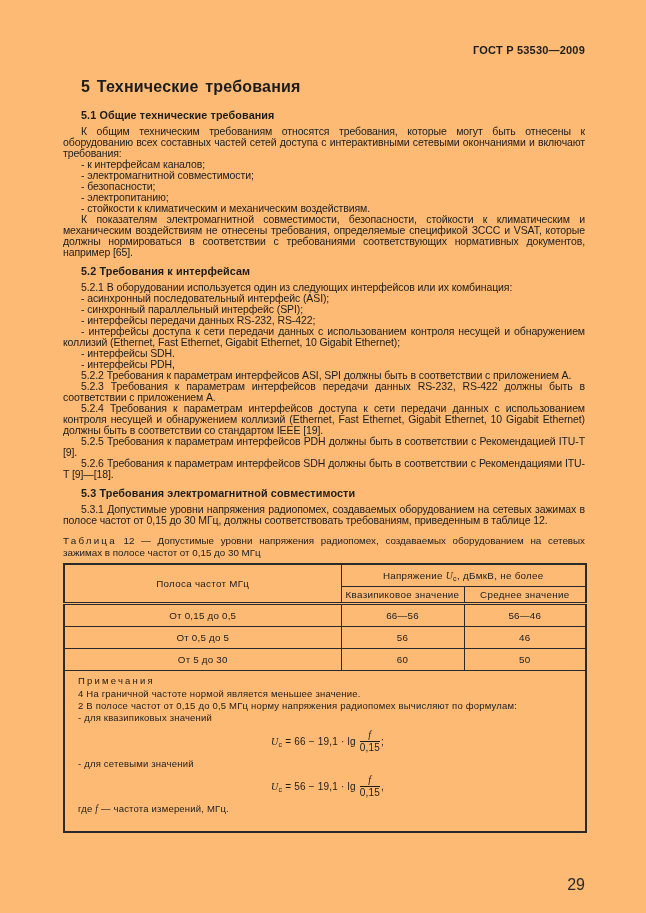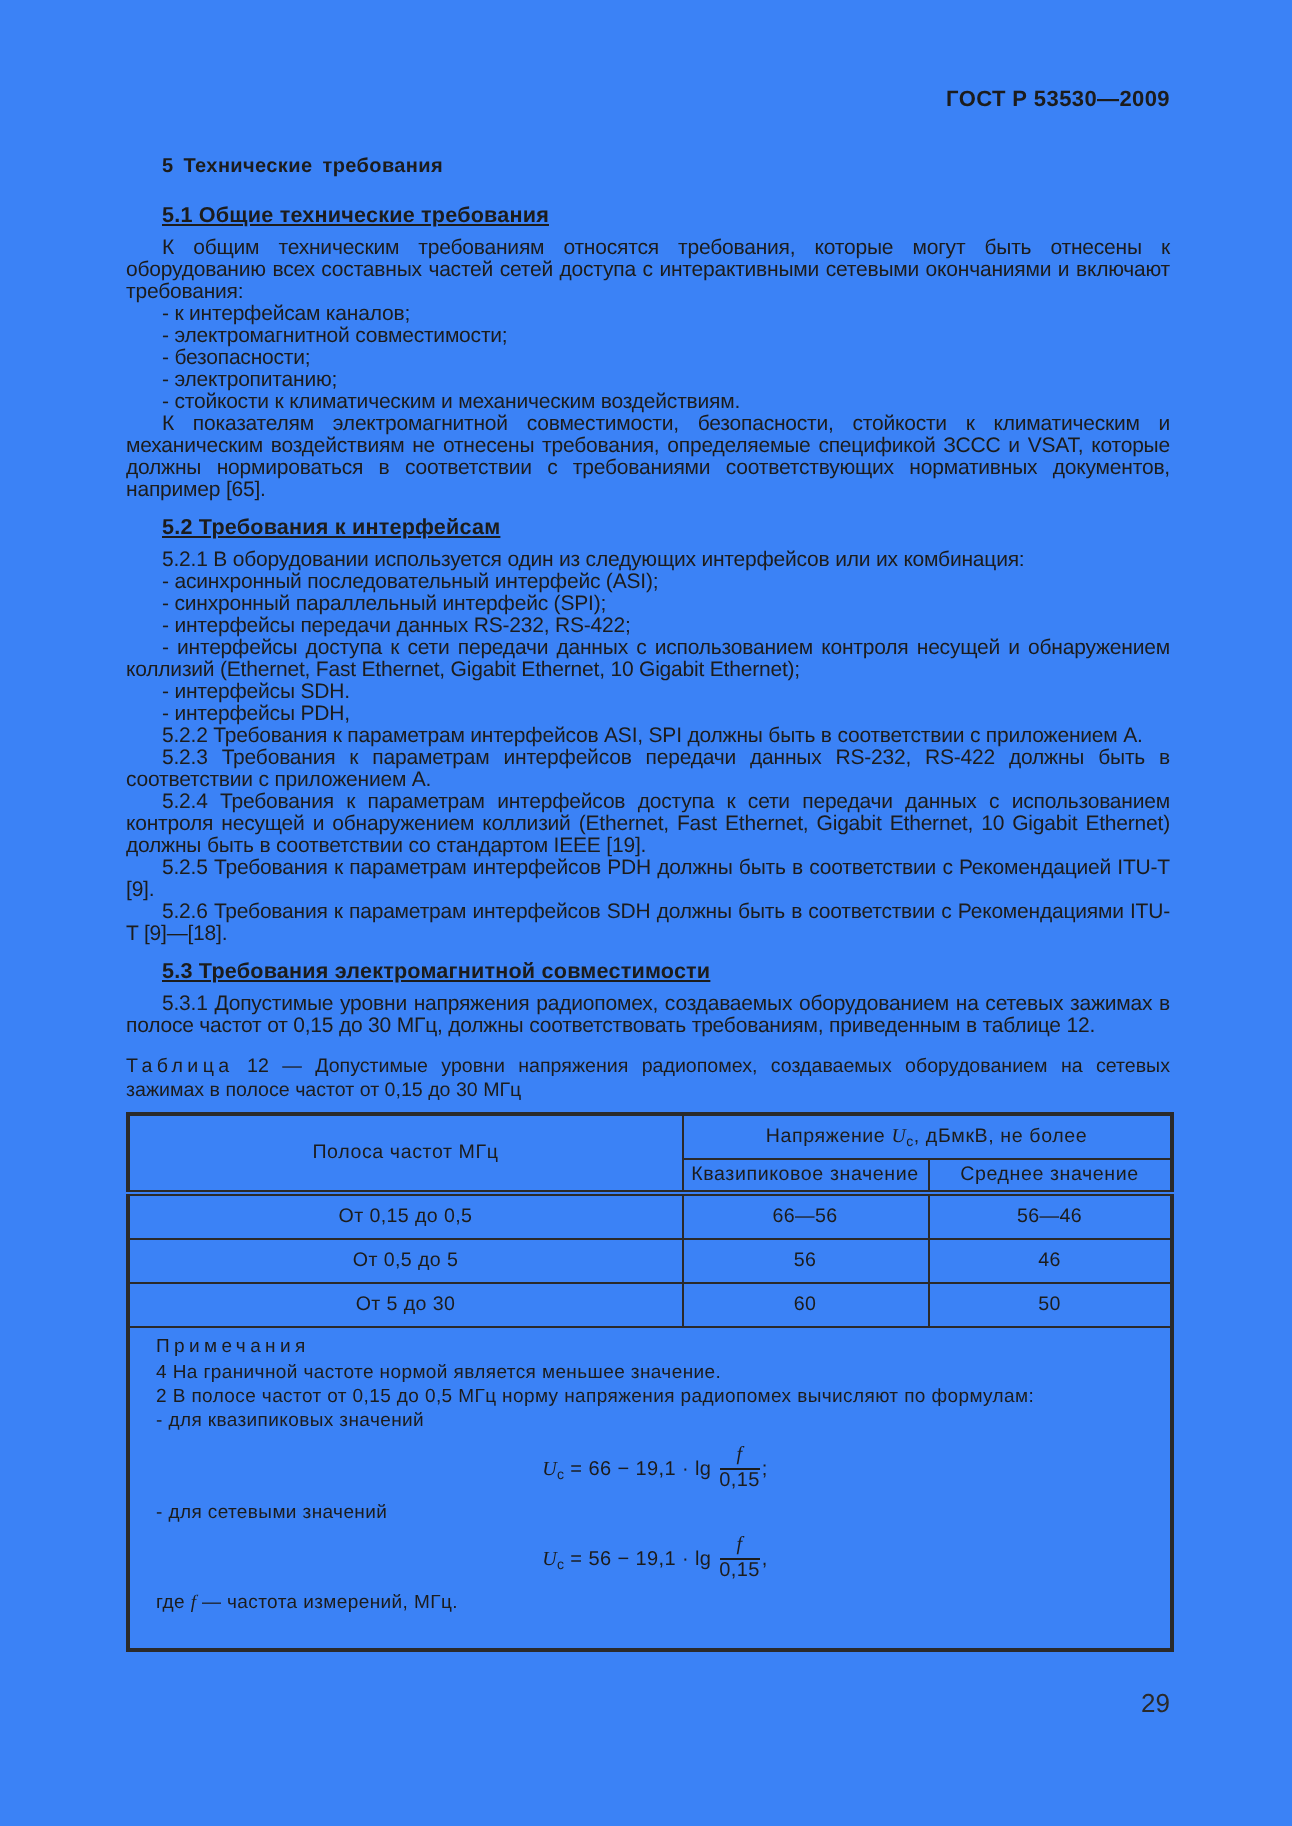"ГОСТ Р 53530—2009" .page { background: #3b82f6 -> #fdba74 }
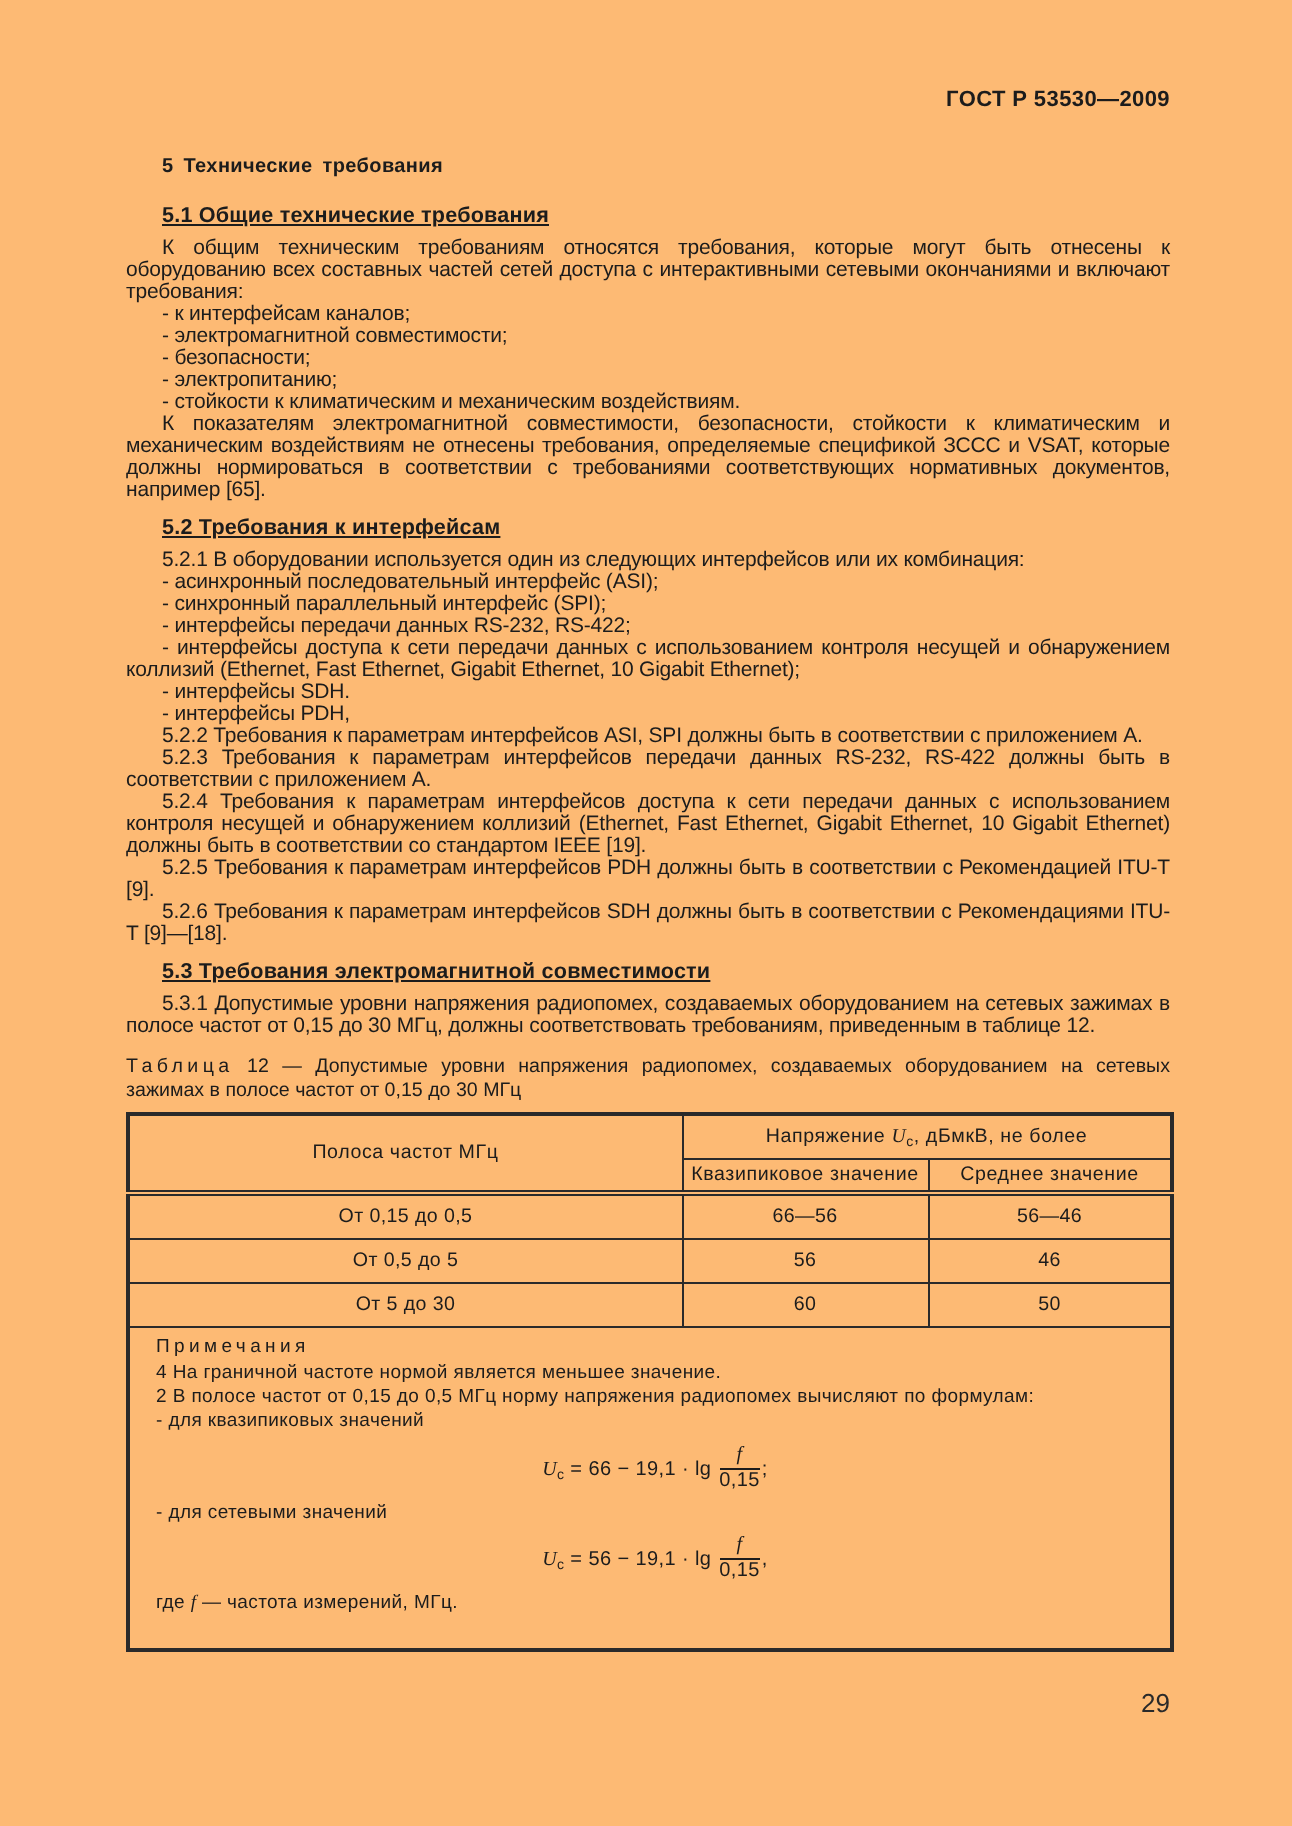"5 Технические требования" .sec-title { font-size: 10px -> 16px }
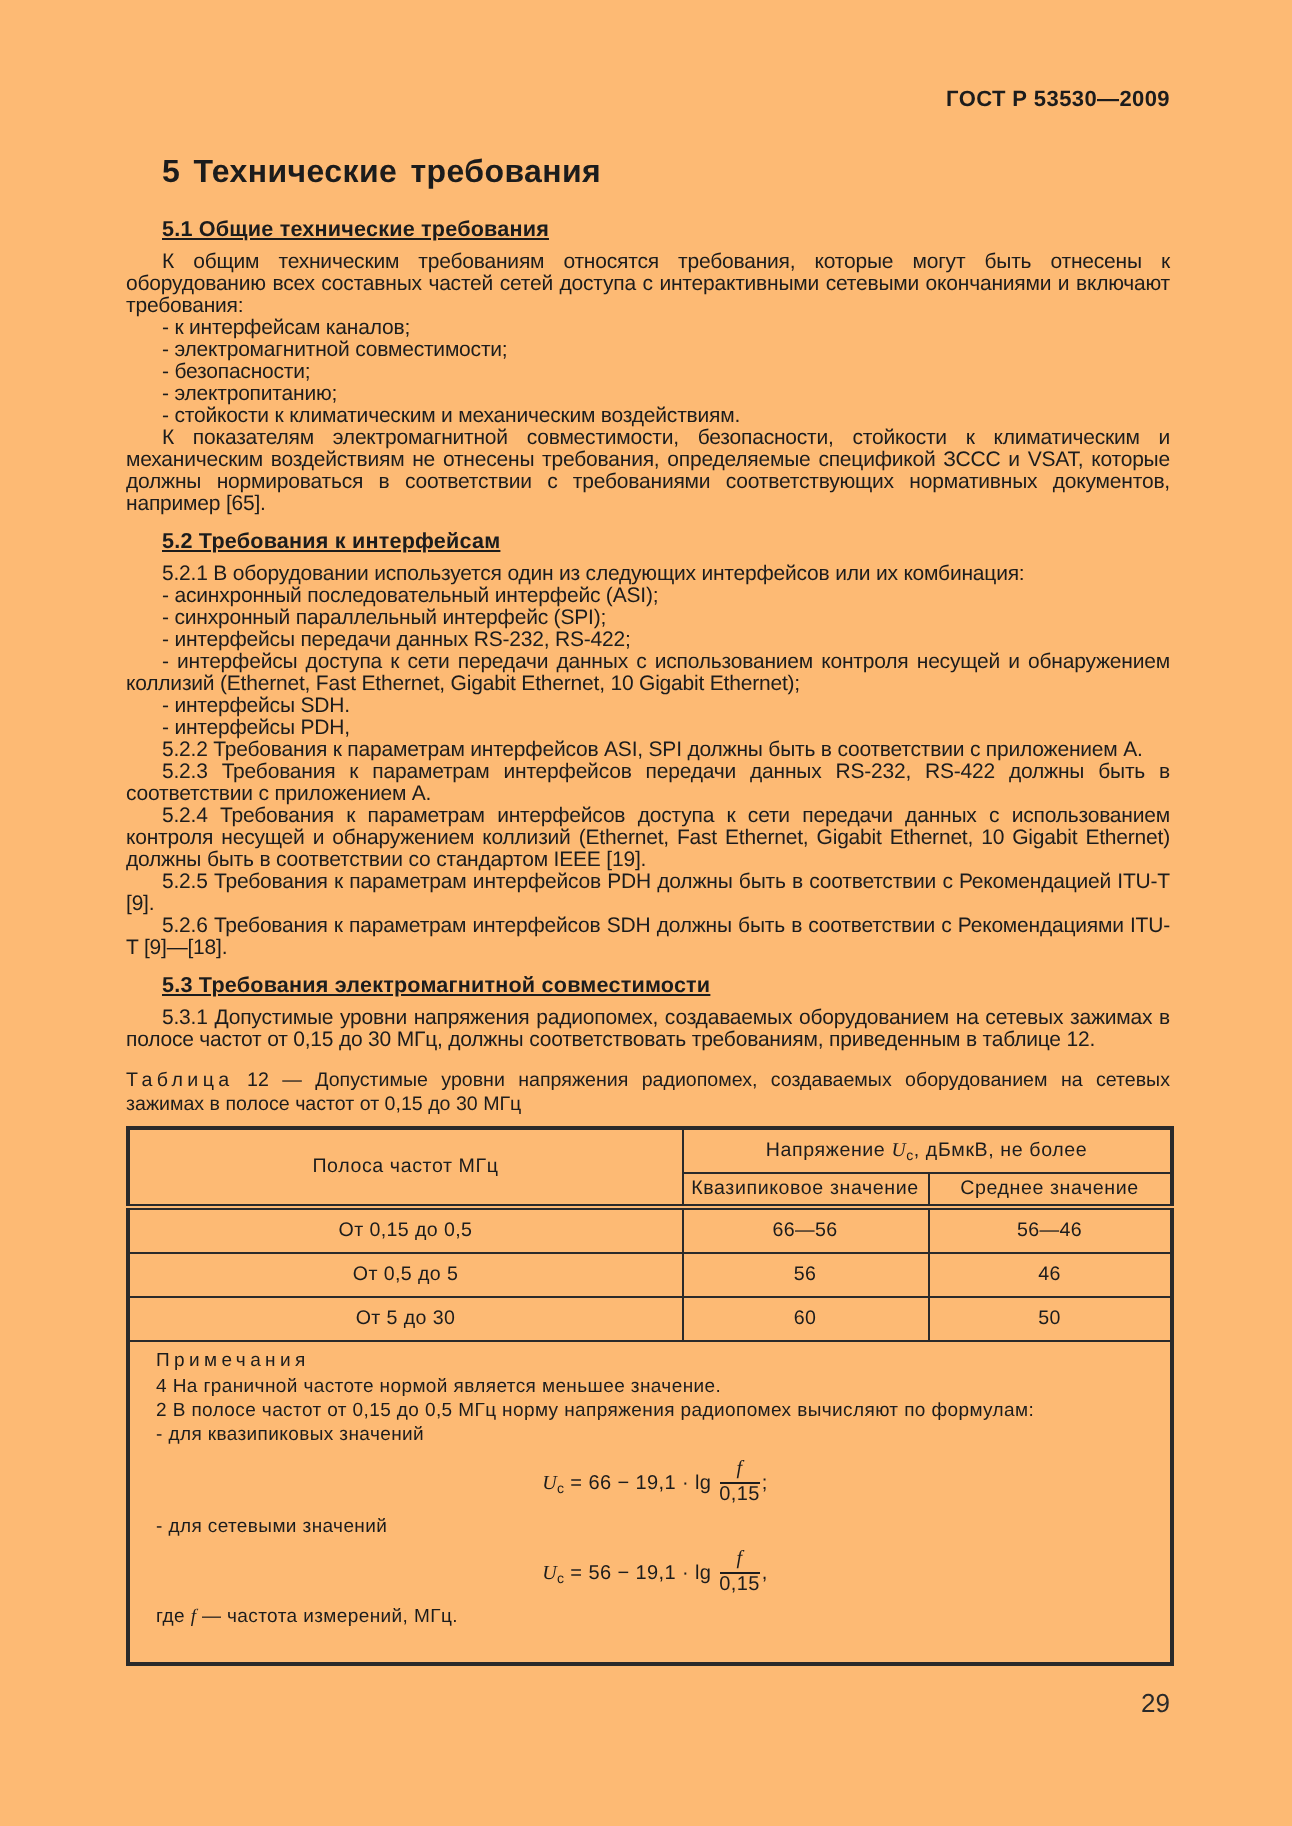"5.1 Общие технические требования" .sub-title { text-decoration: underline -> none }
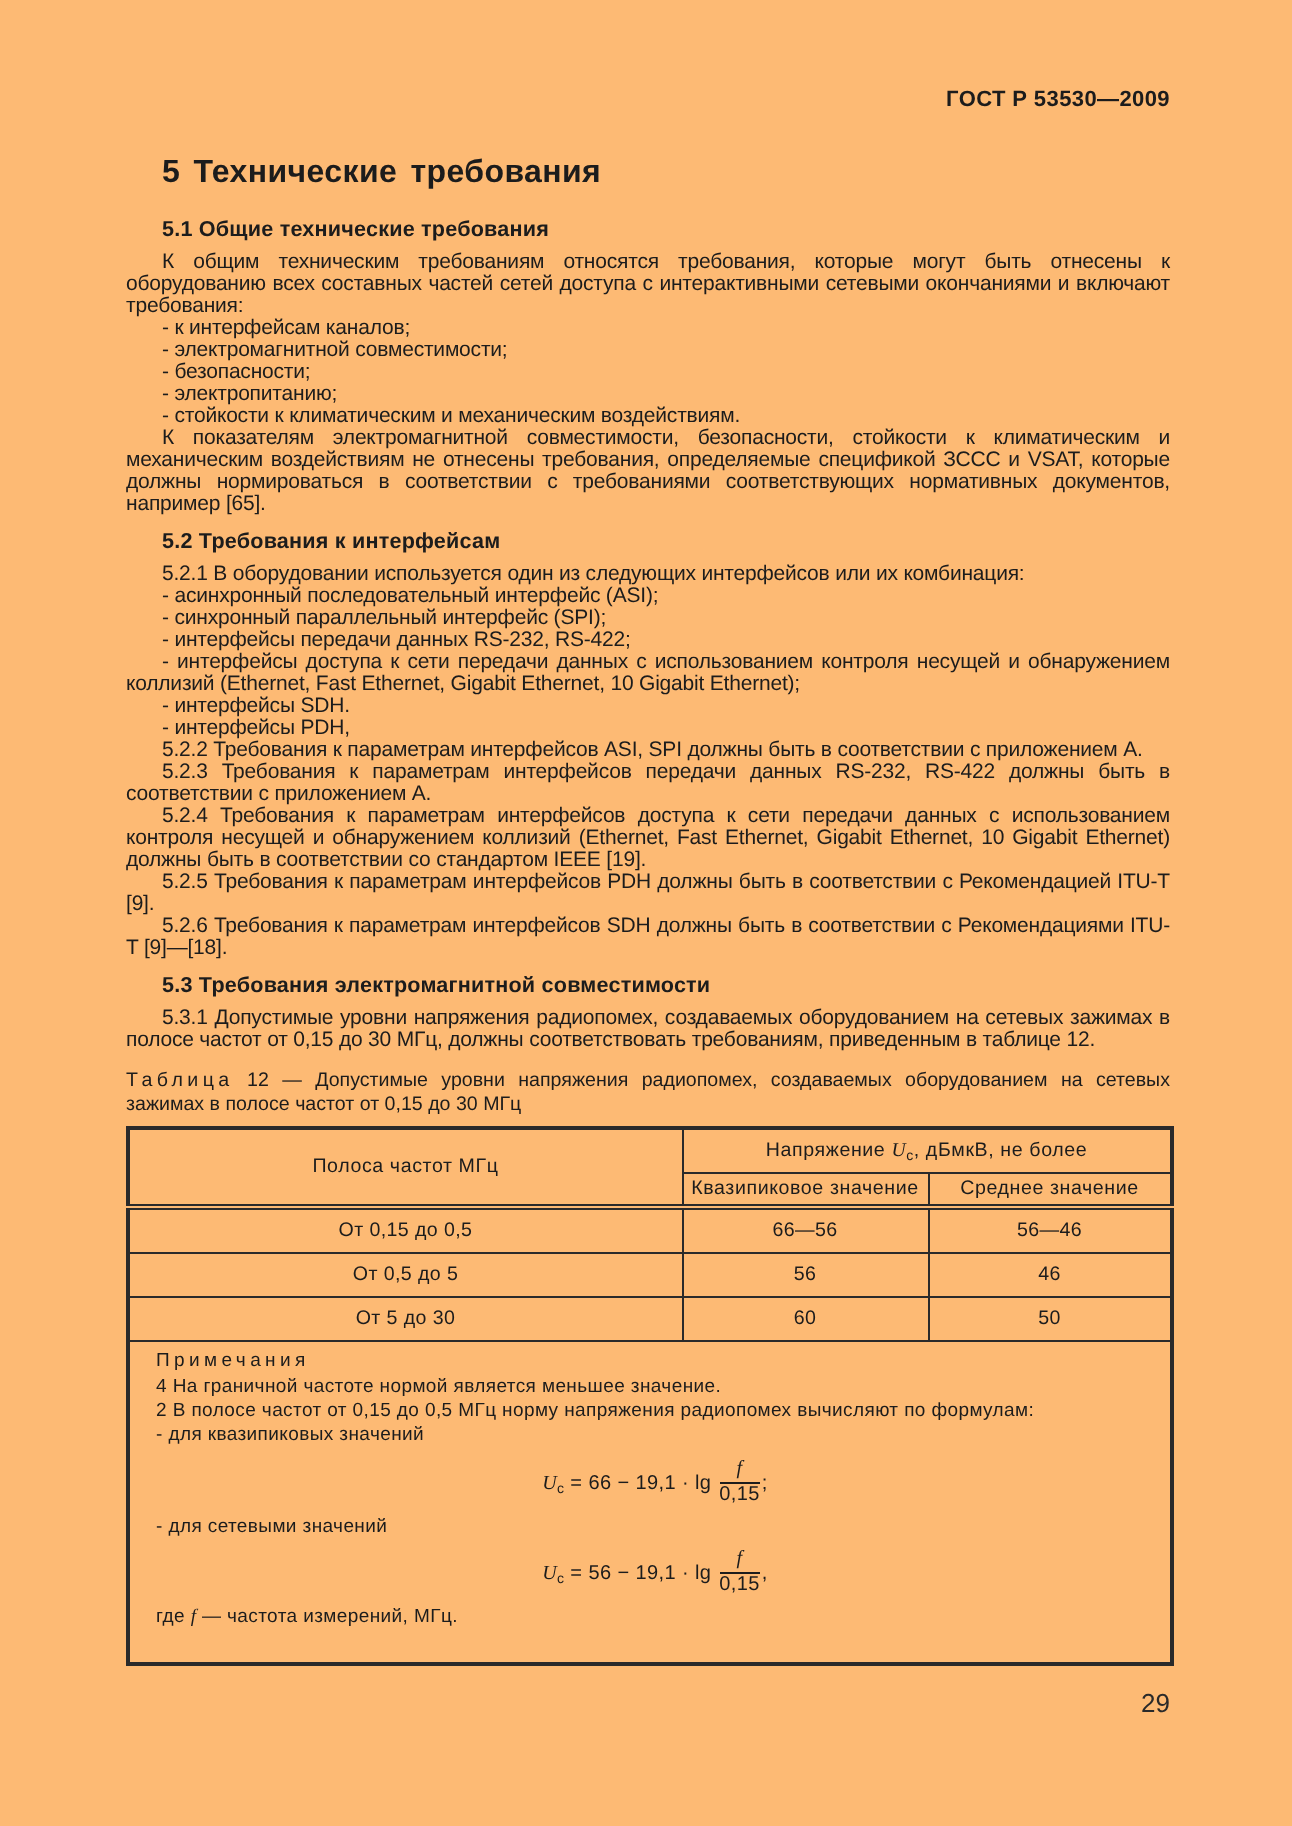"29" .page-number { font-size: 13px -> 16px; top: 844px -> 876px }
